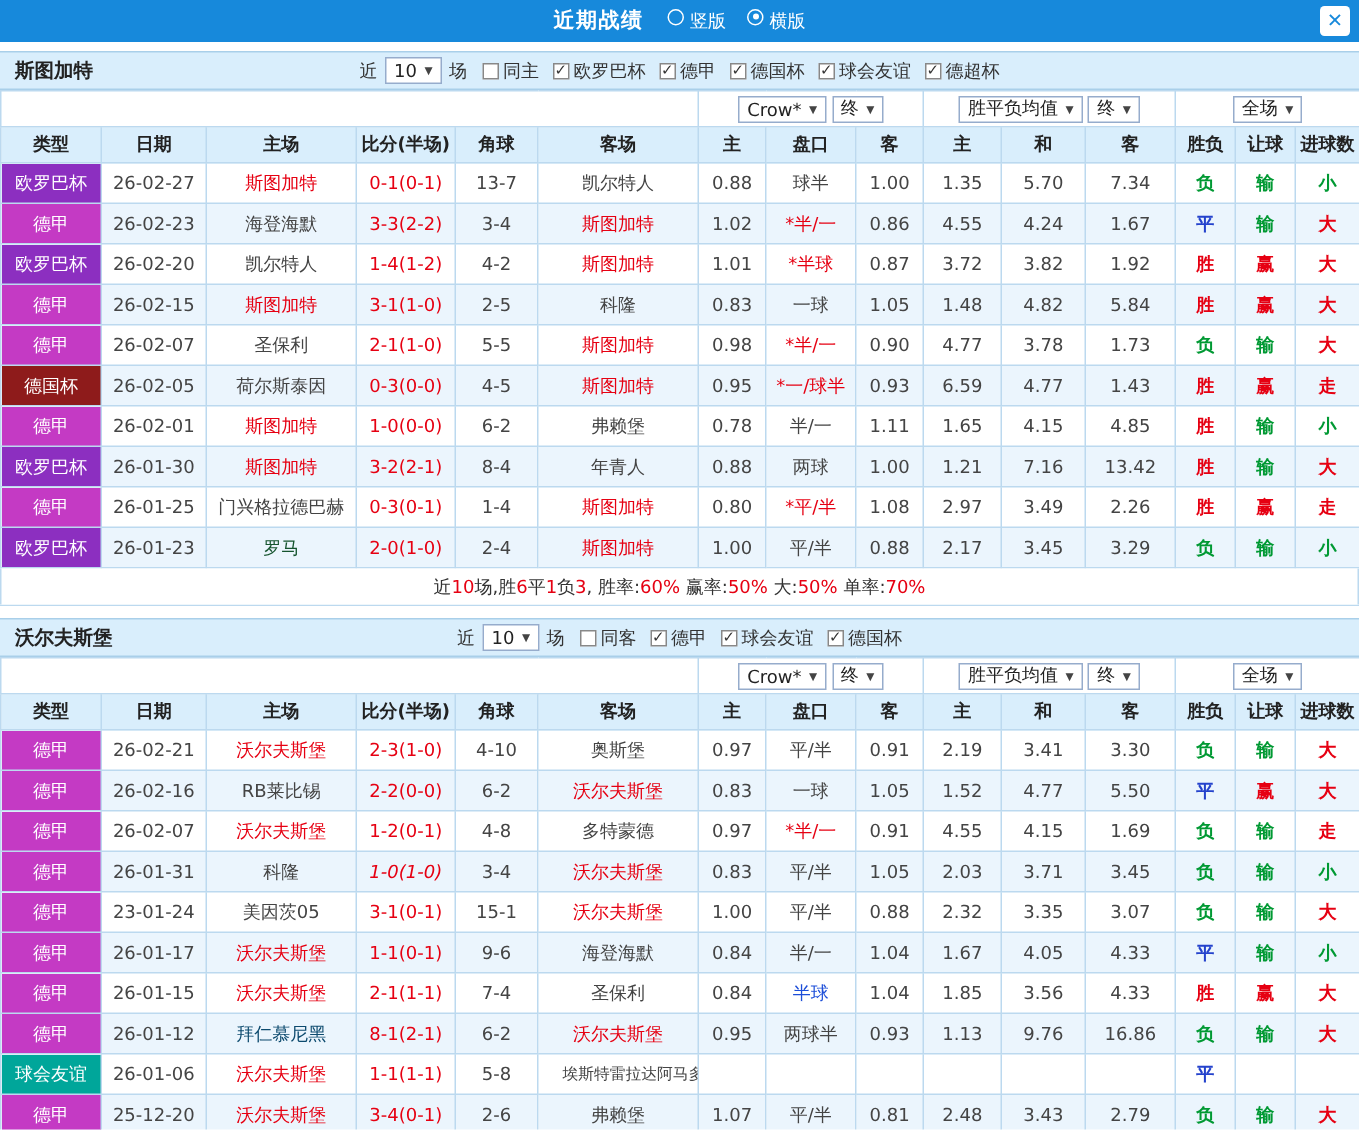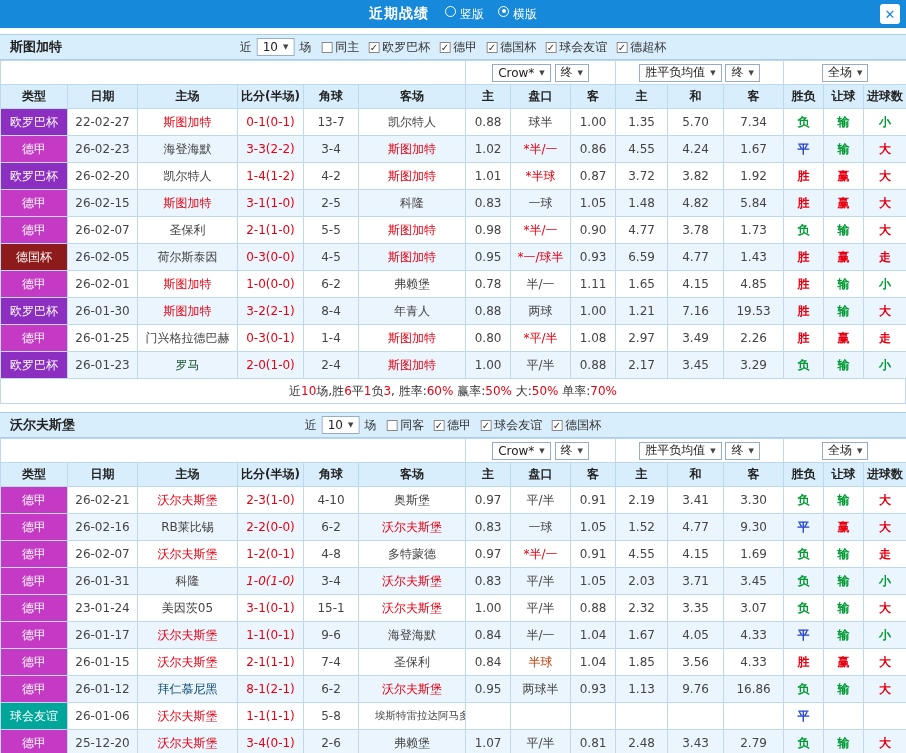"22-02-27" td { text: 22-02-27 -> 26-02-27 }
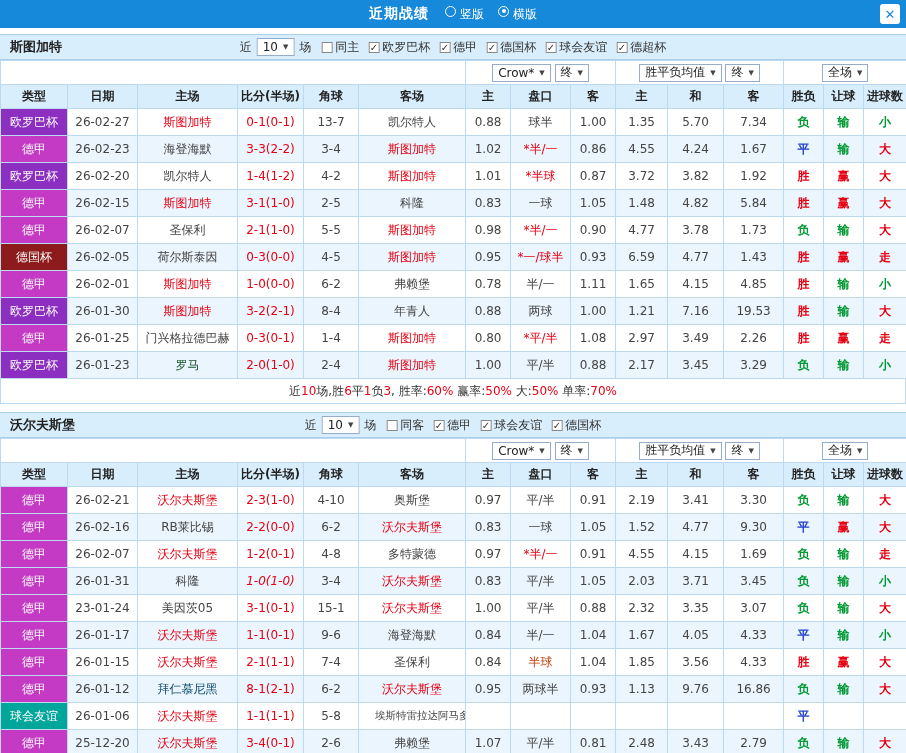"19.53" td { text: 19.53 -> 13.42 }
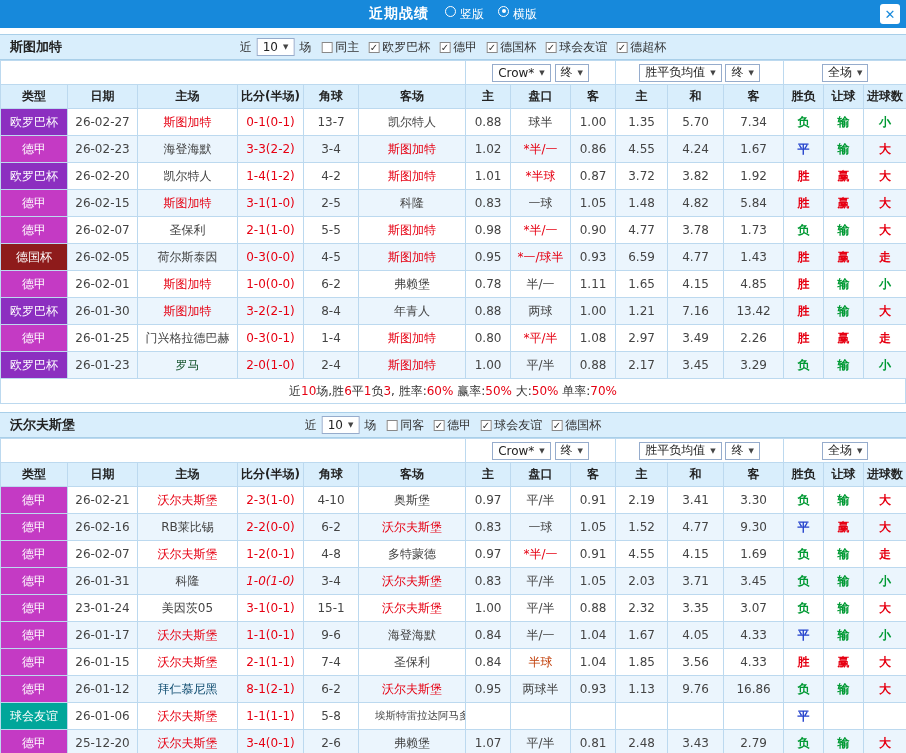"9.30" td { text: 9.30 -> 5.50 }
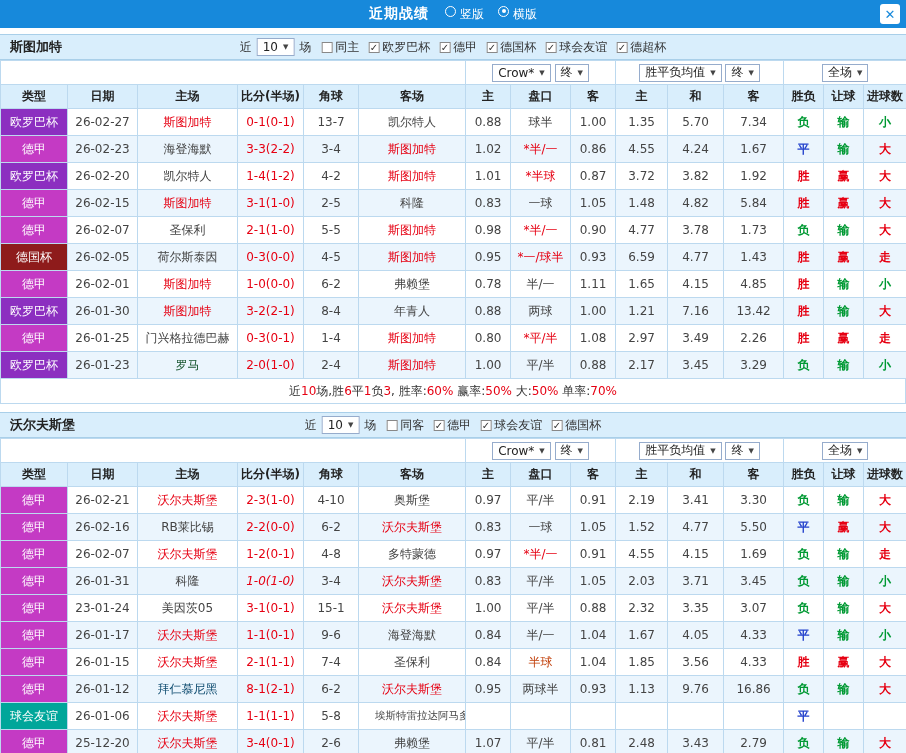"半球" td { color: #c2410c -> #1d4ed8 }
